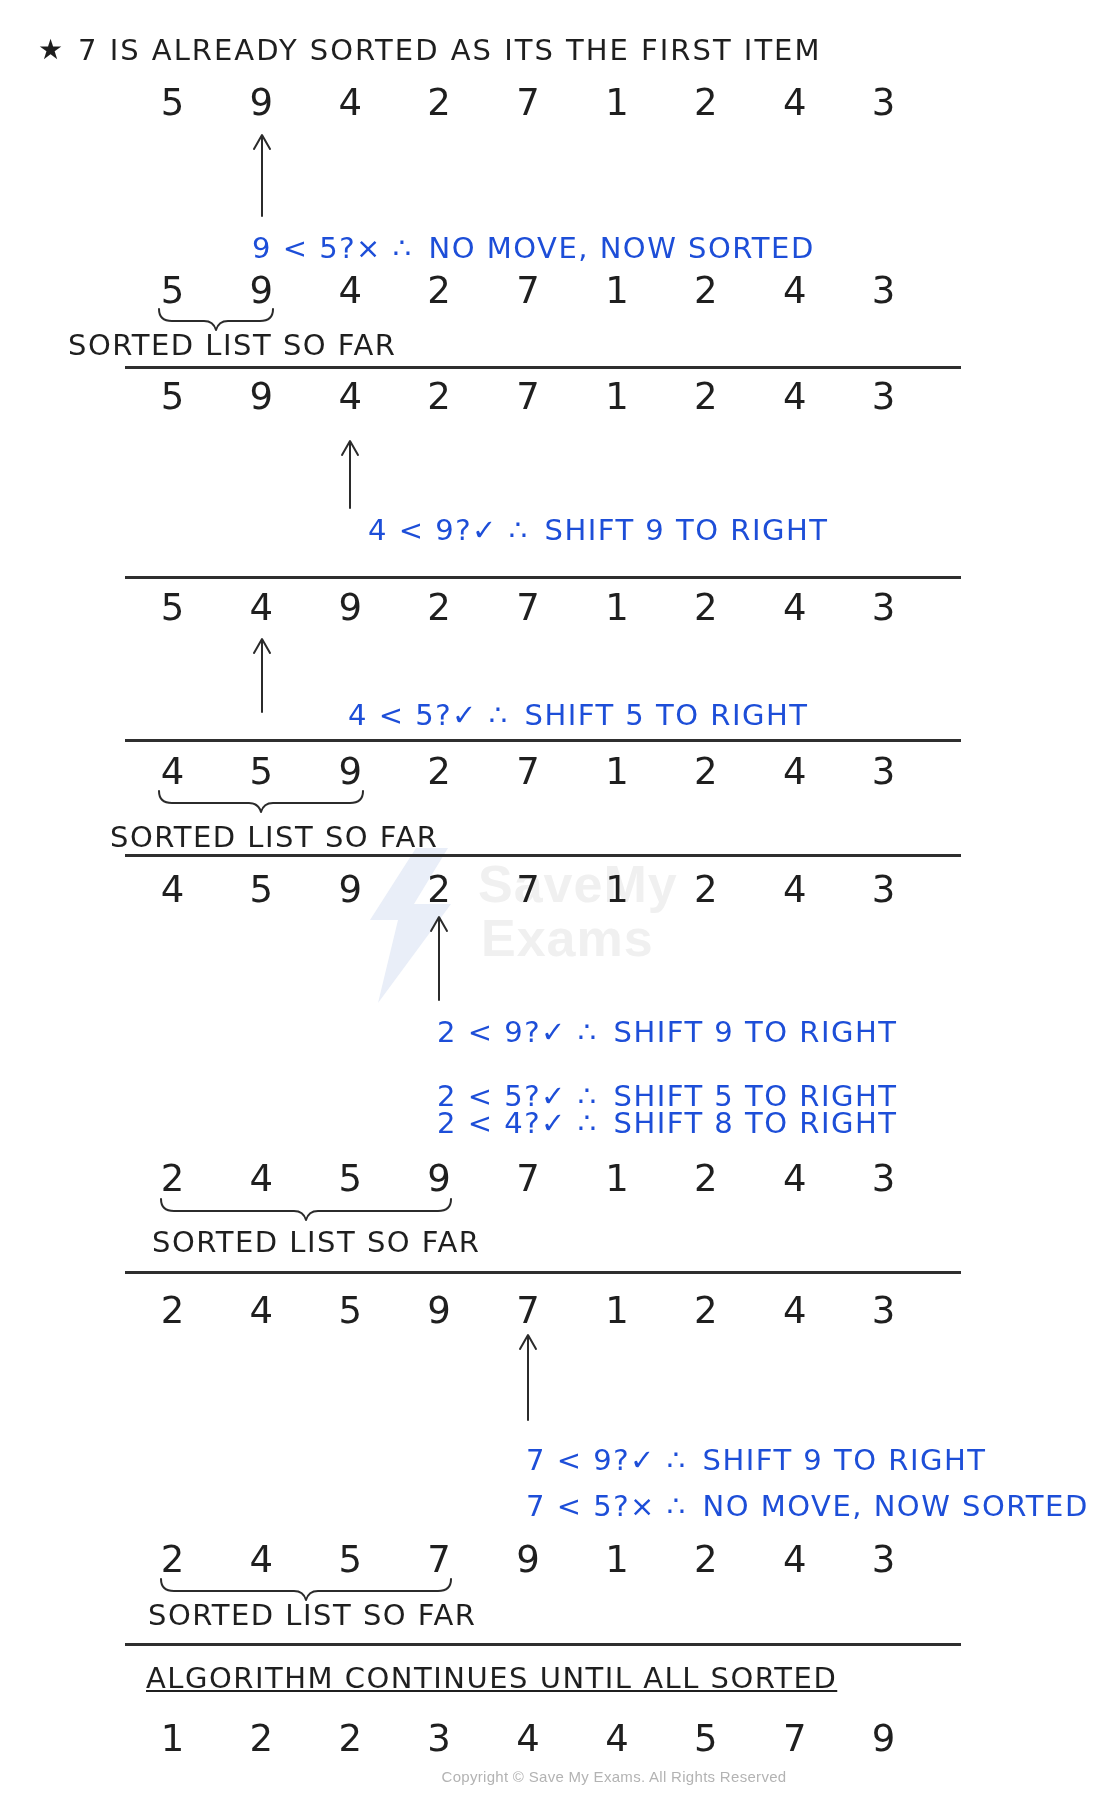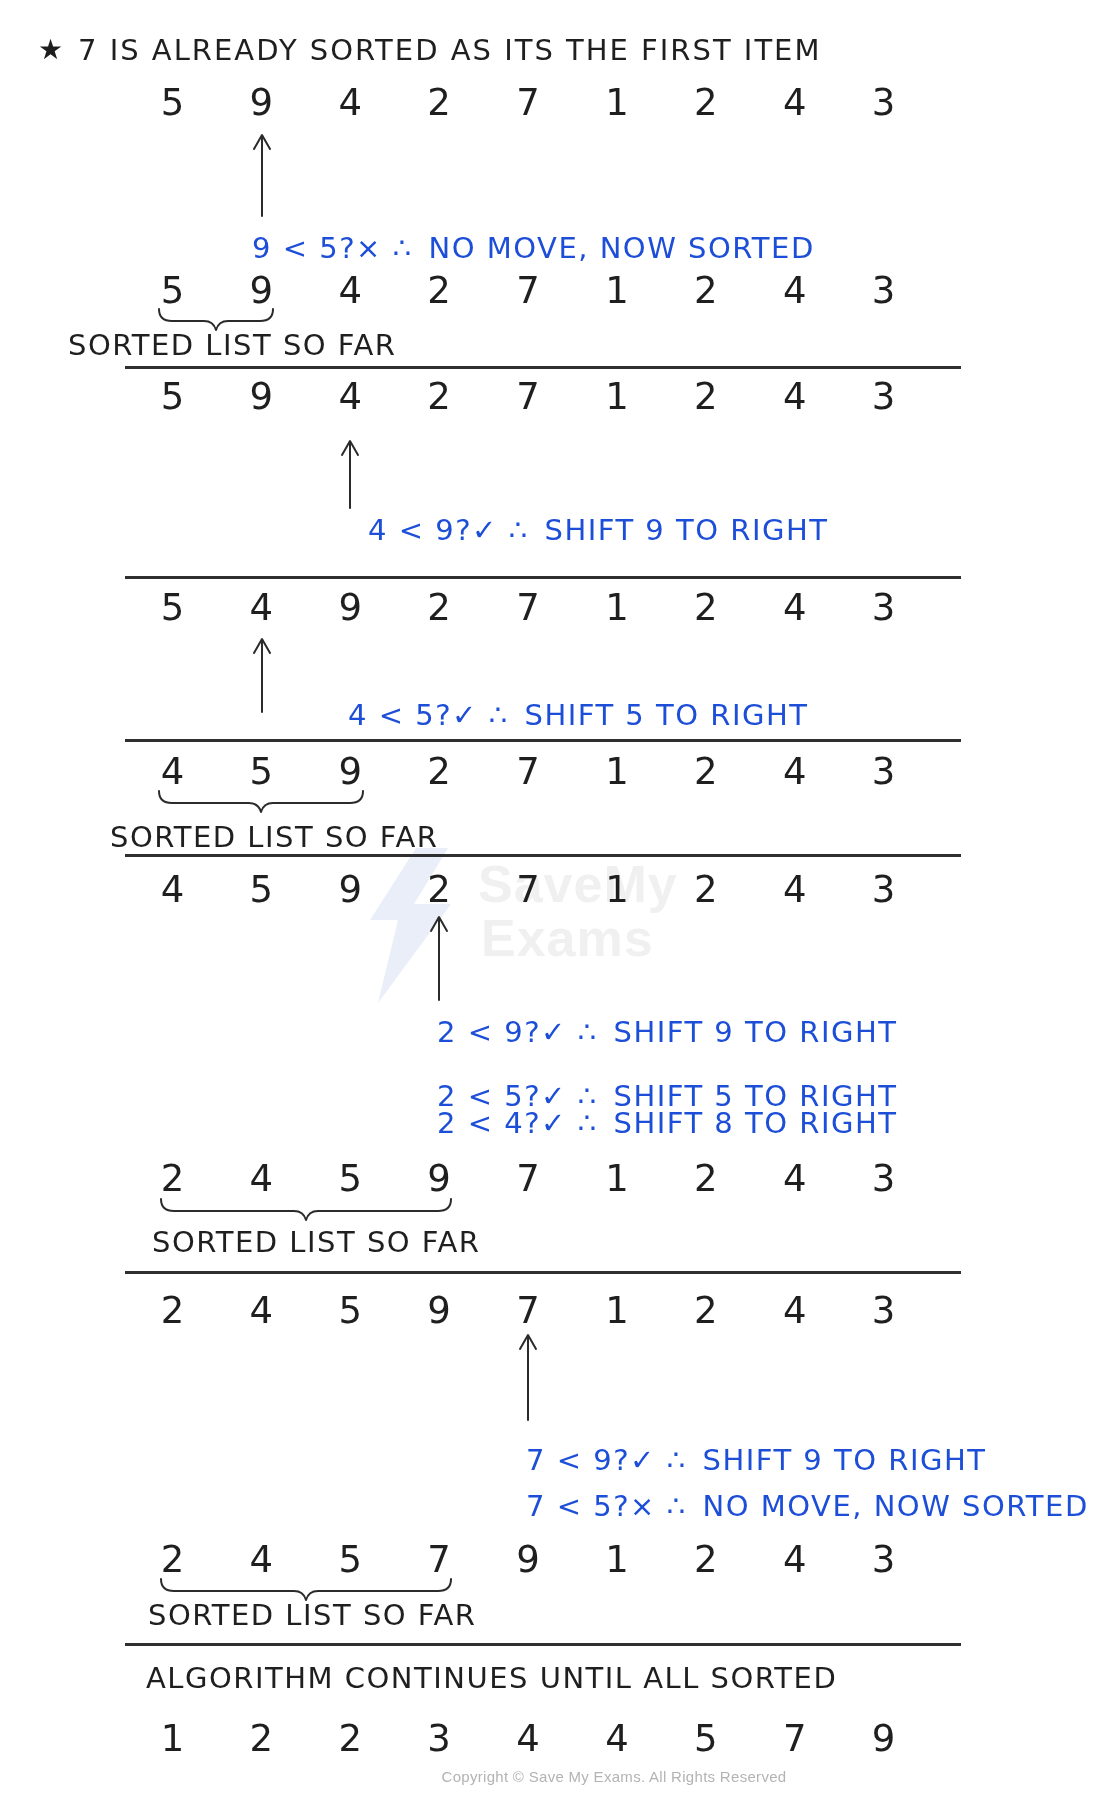"ALGORITHM CONTINUES UNTIL ALL SORTED" div.abs { text-decoration: none -> underline }
